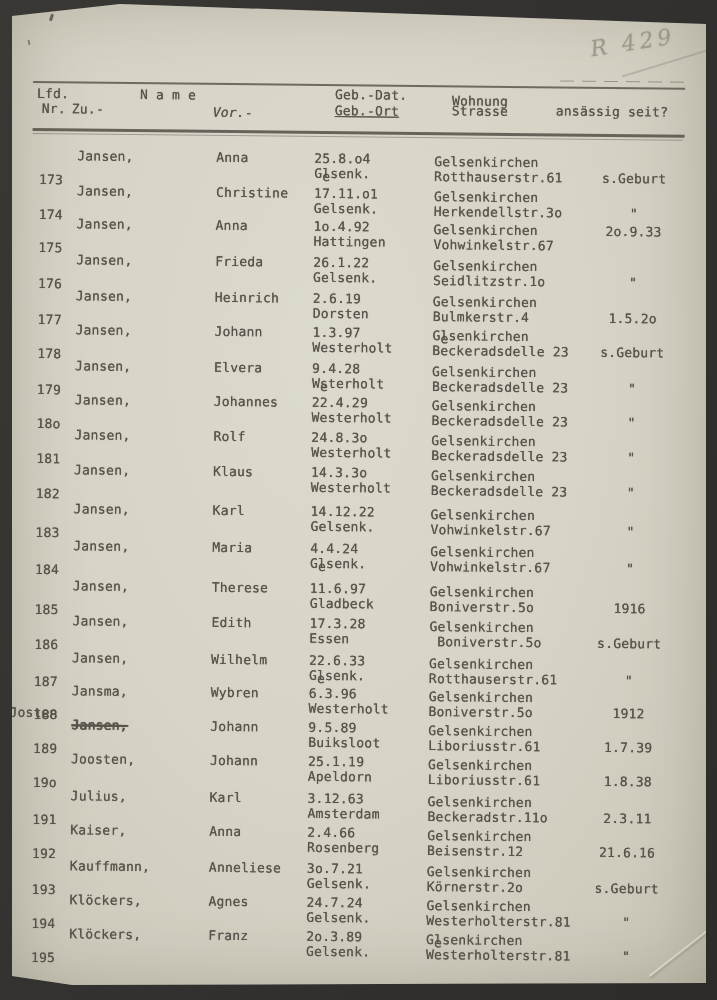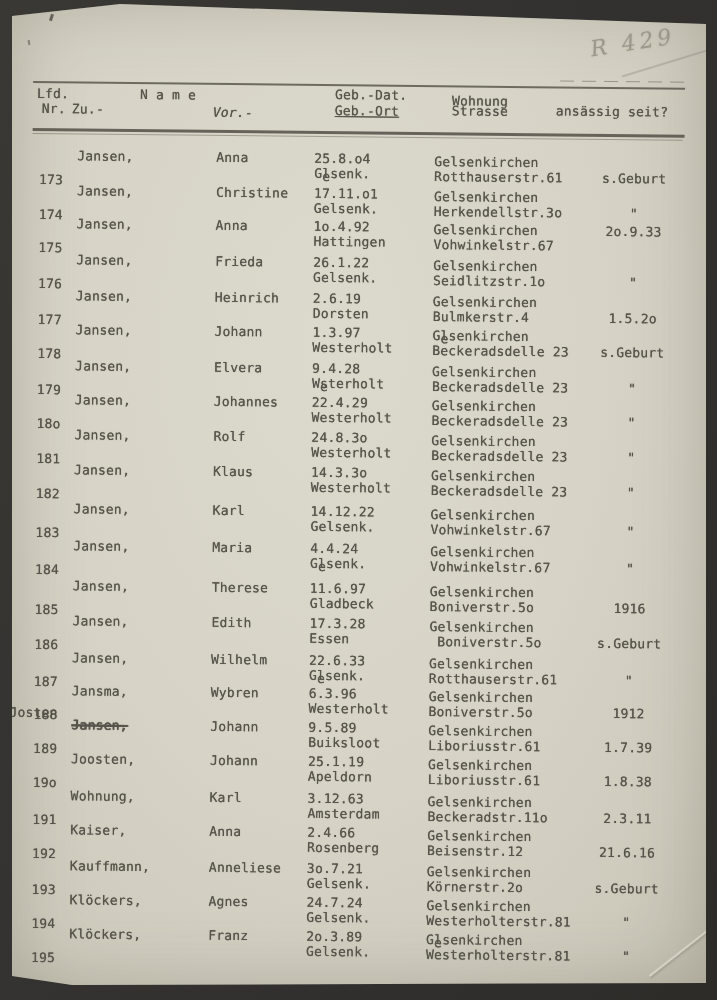"Wohnung," span.c-surname { text: Wohnung -> Julius }
